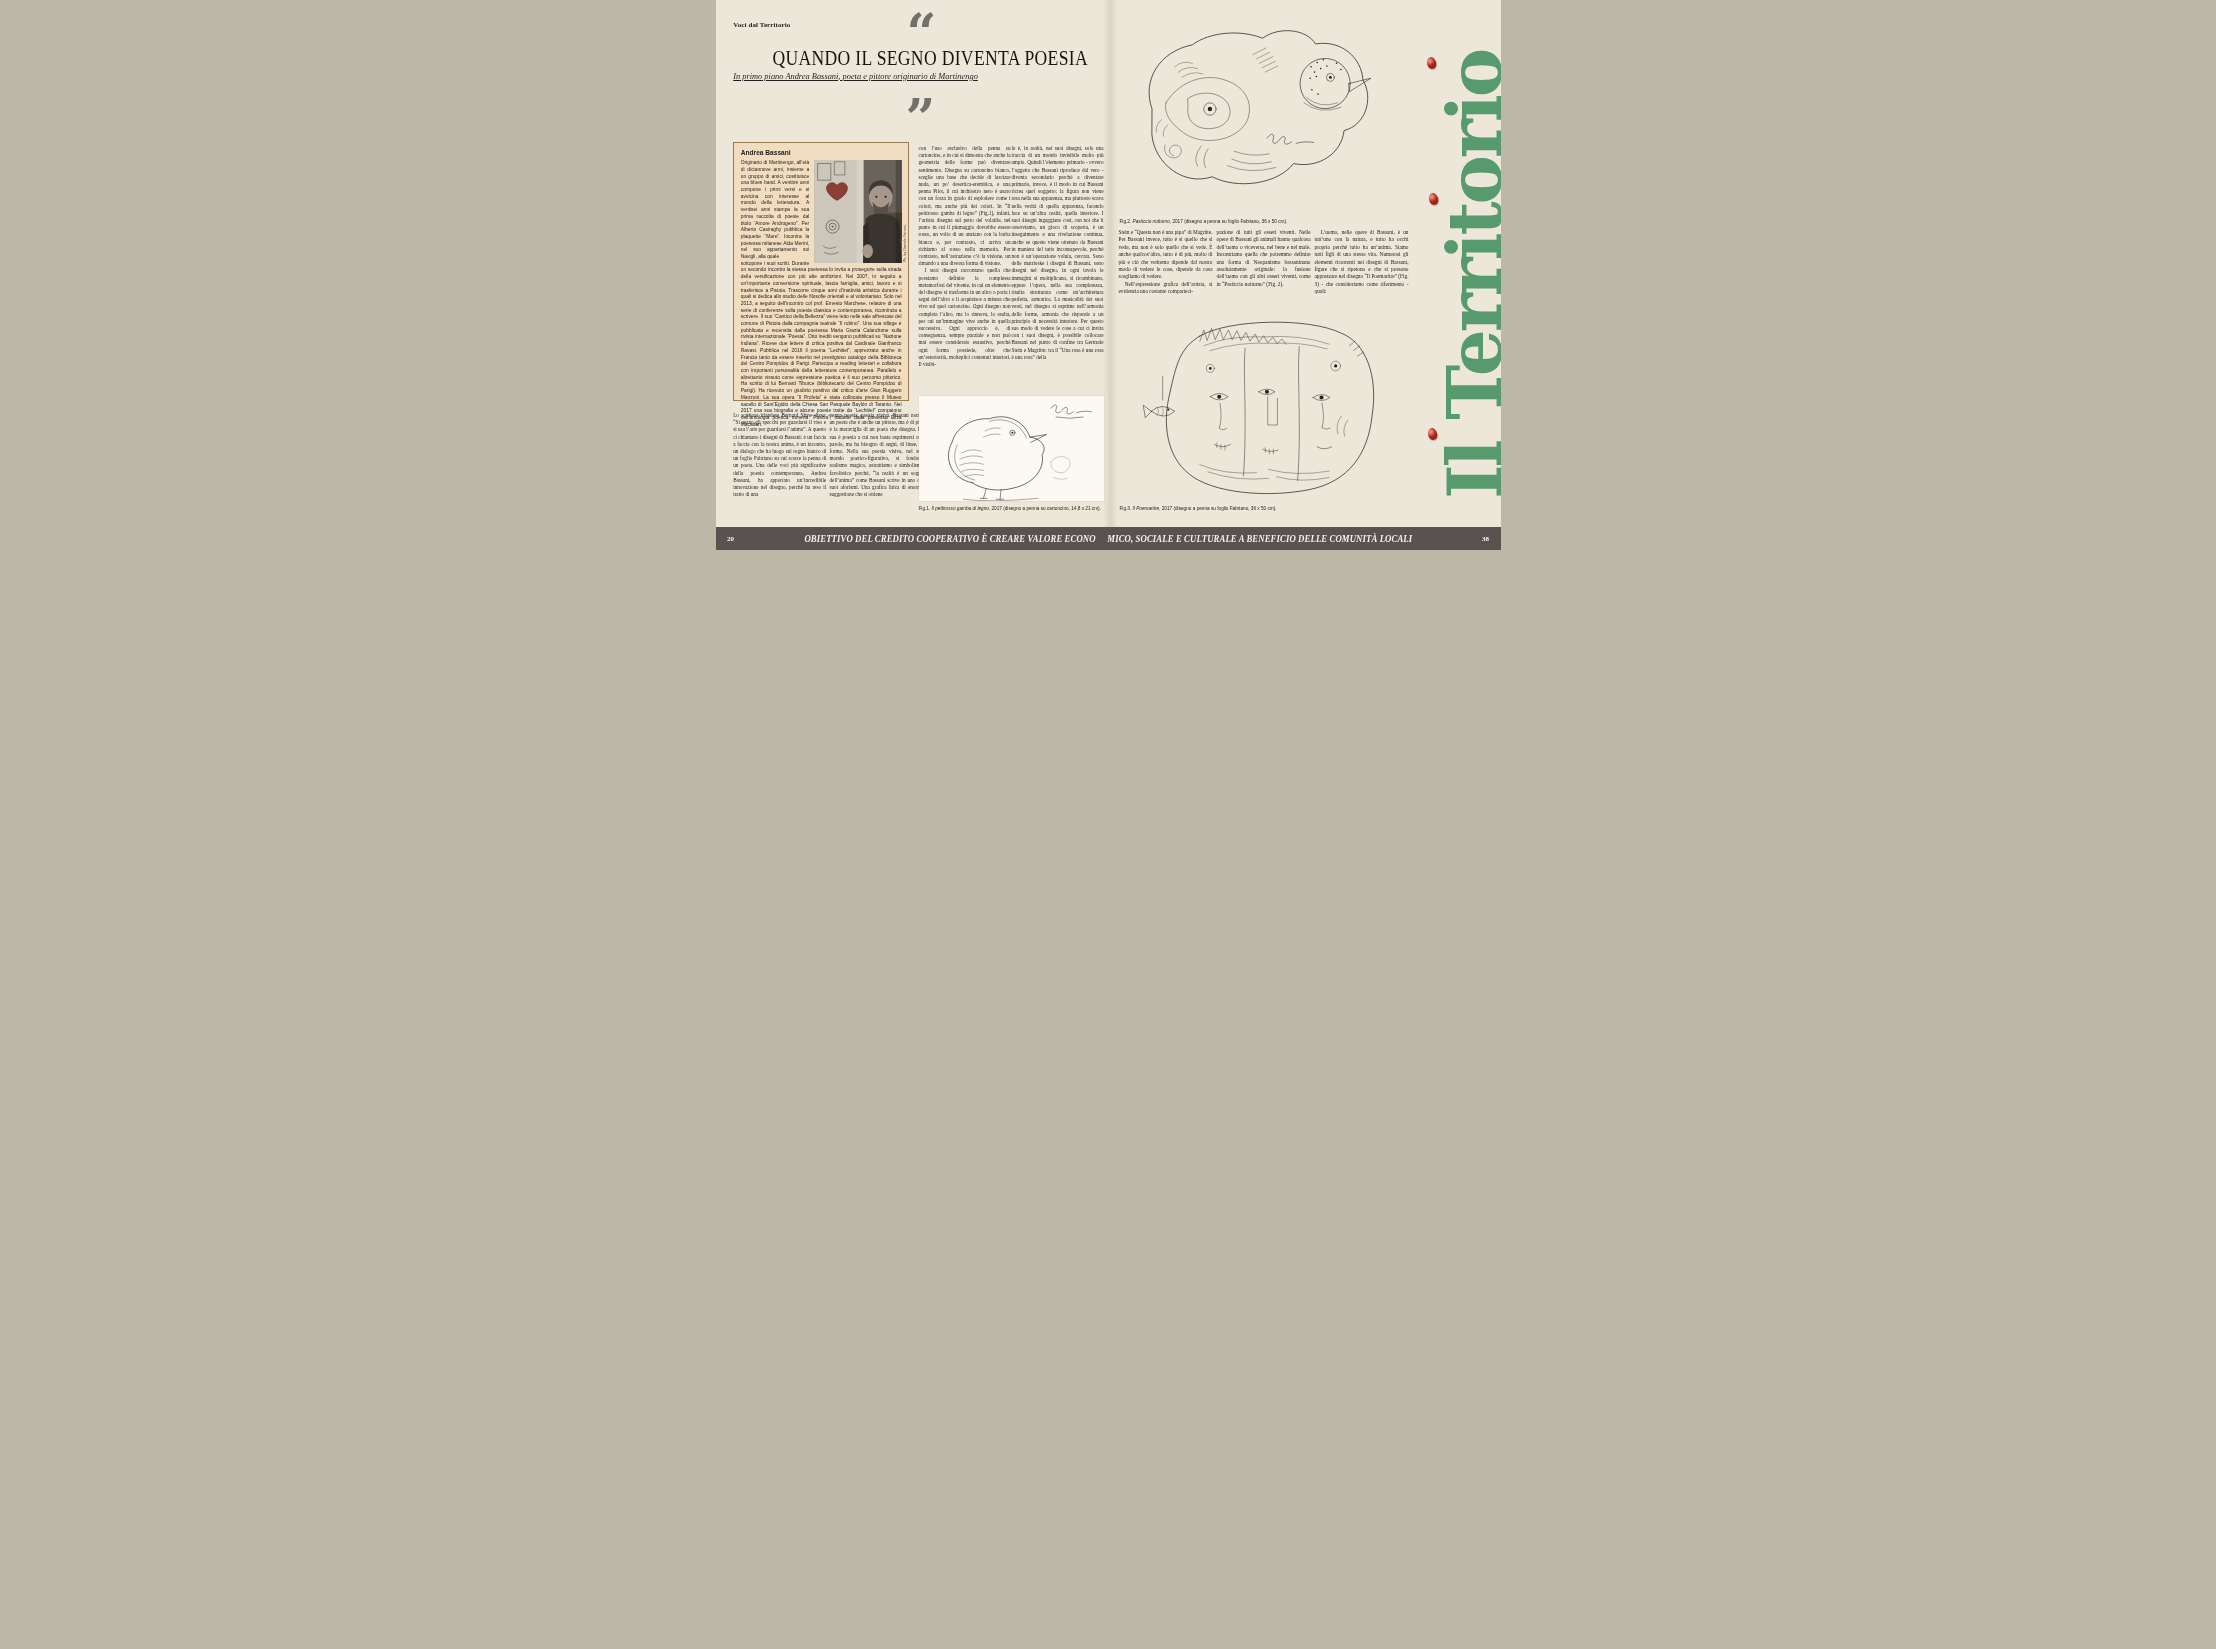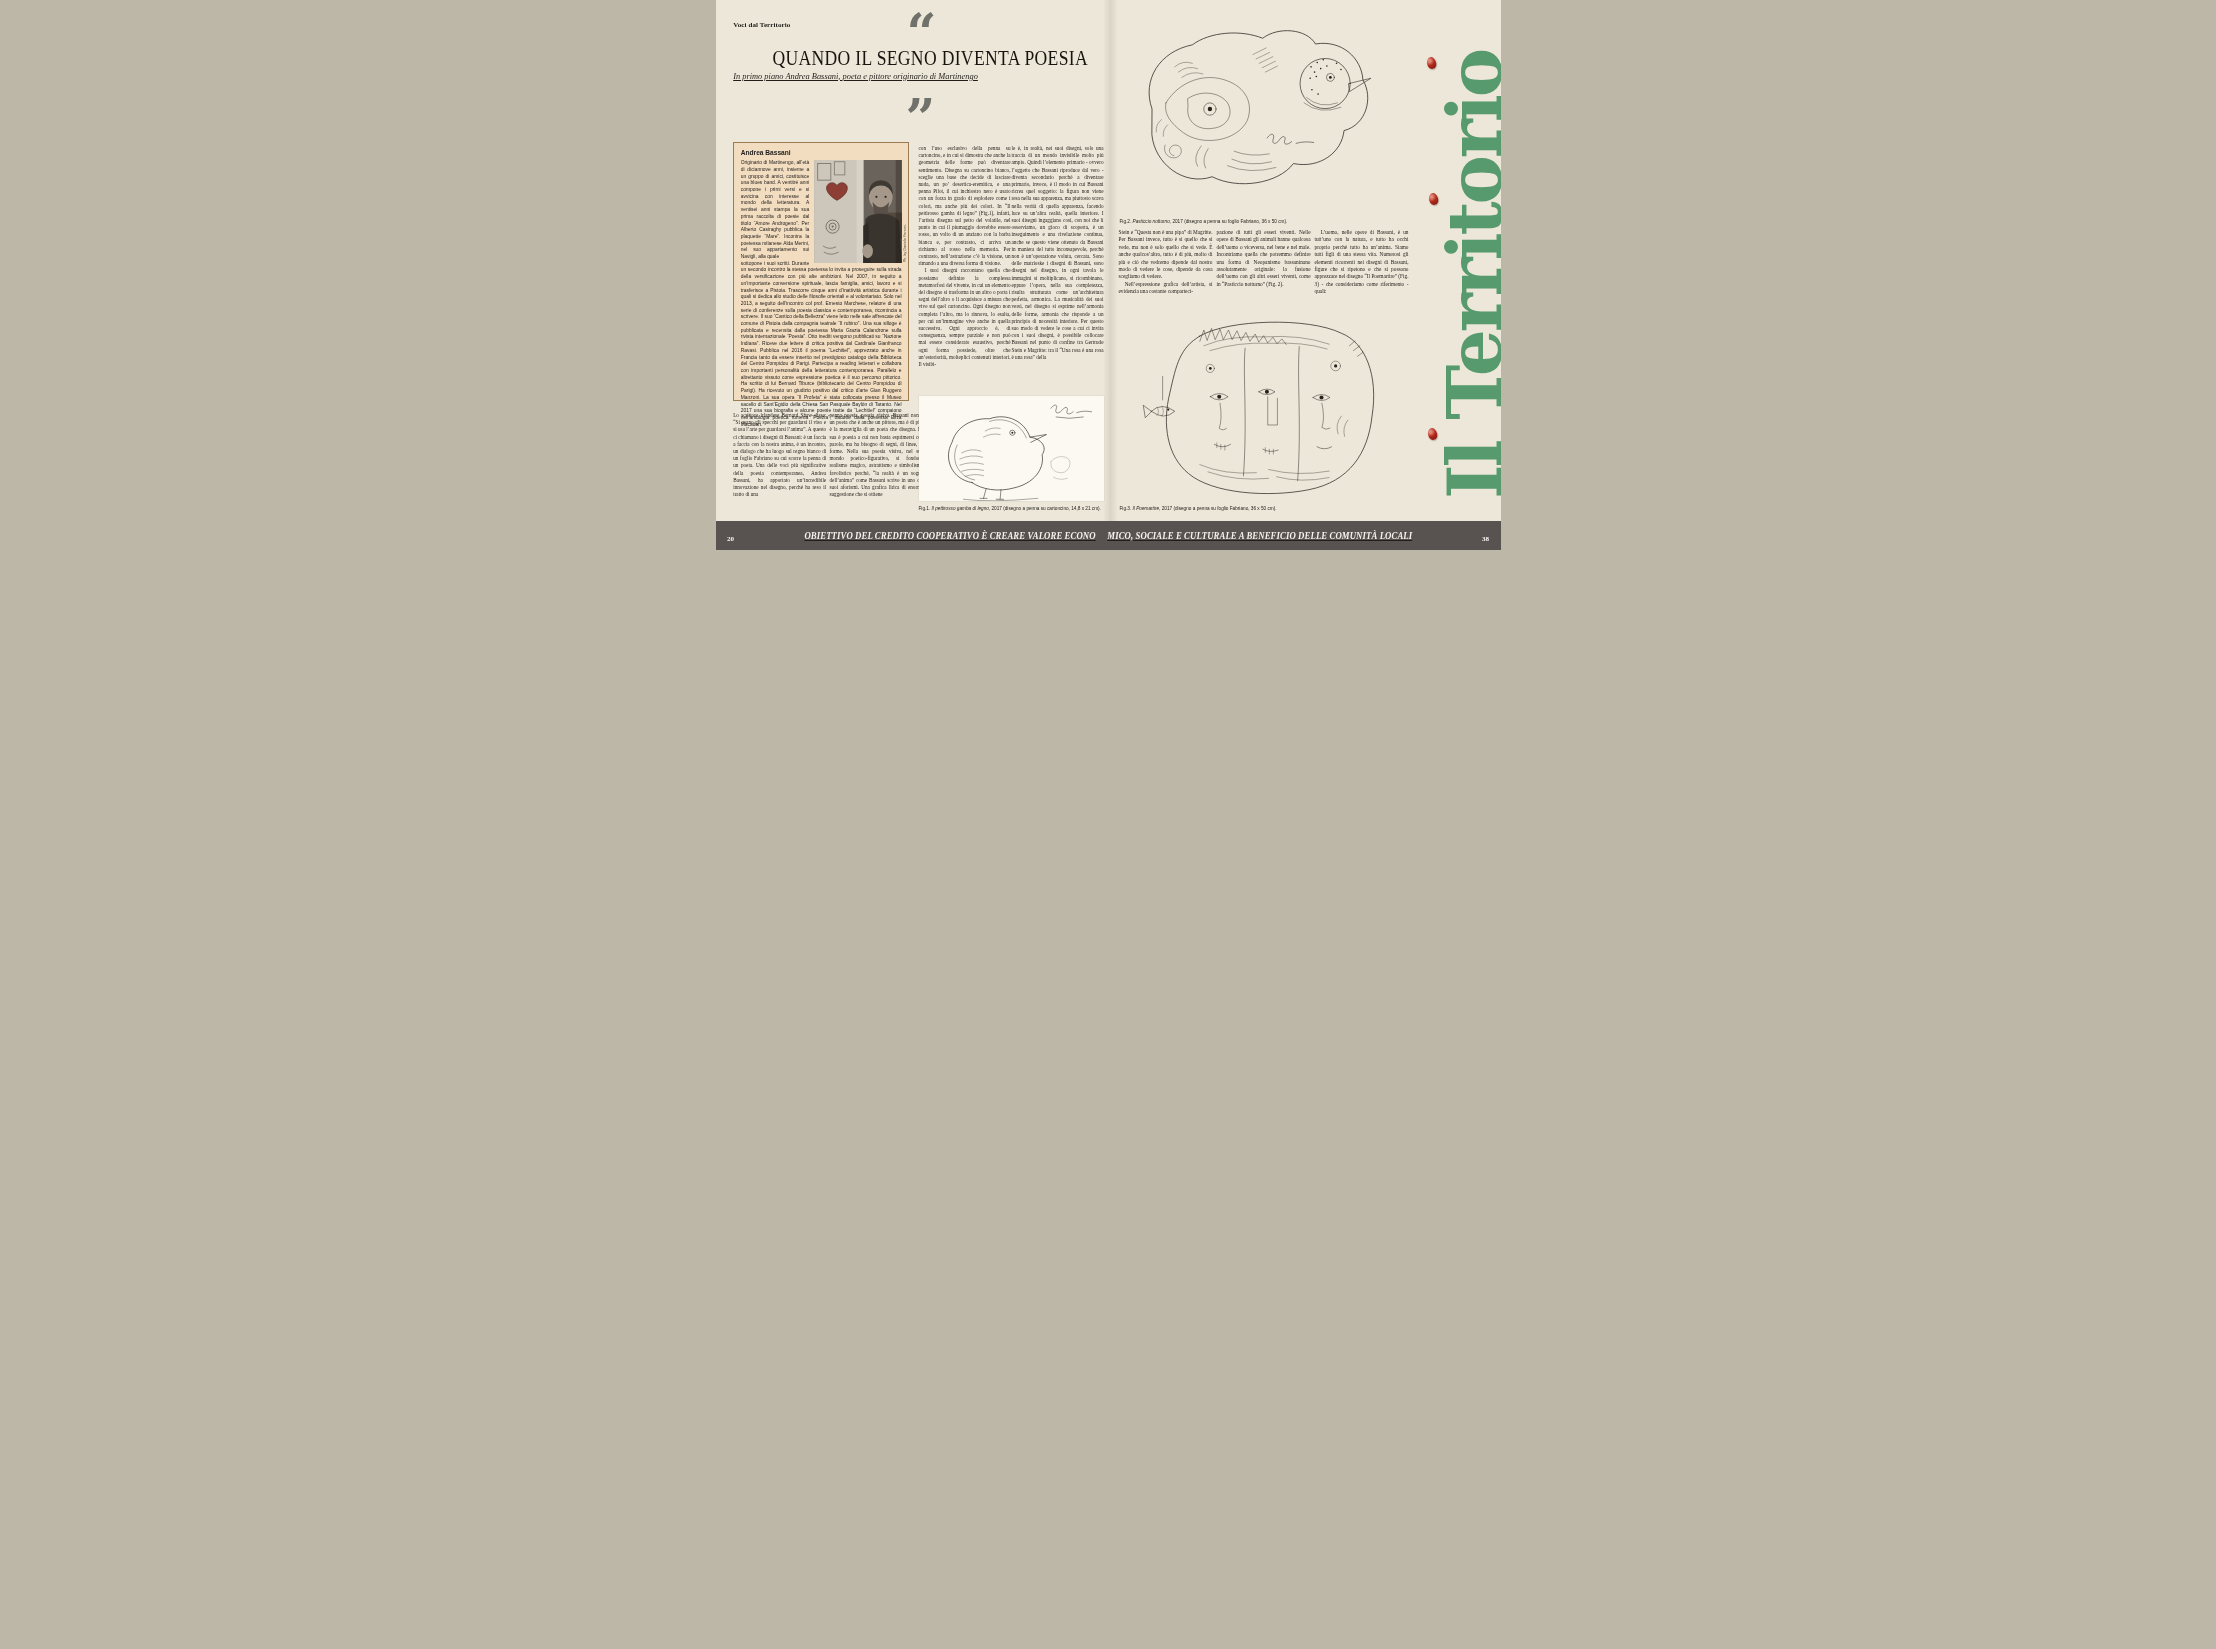"20" .banner { height: 29px -> 23px; text-decoration: underline -> none }
